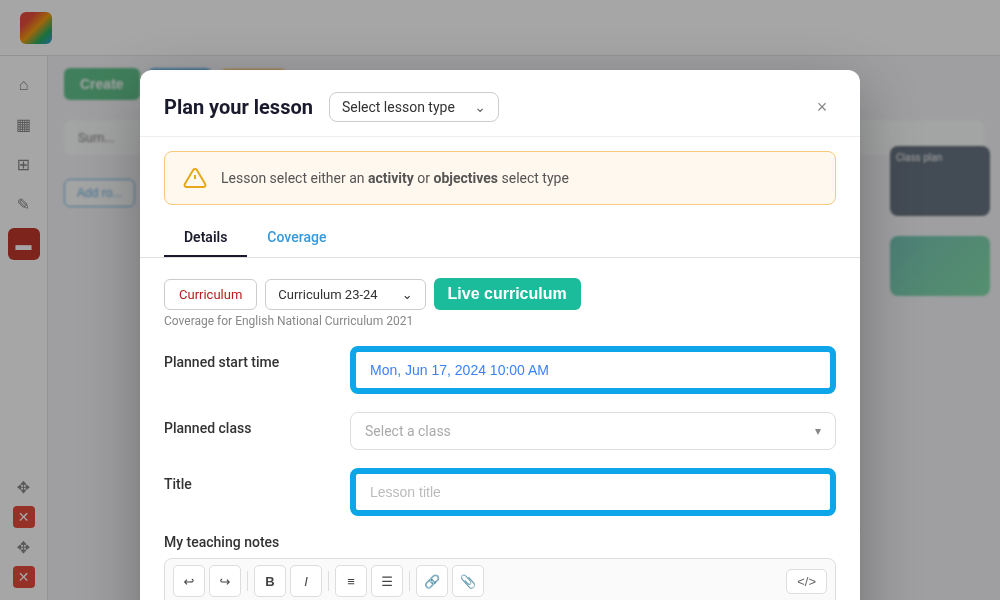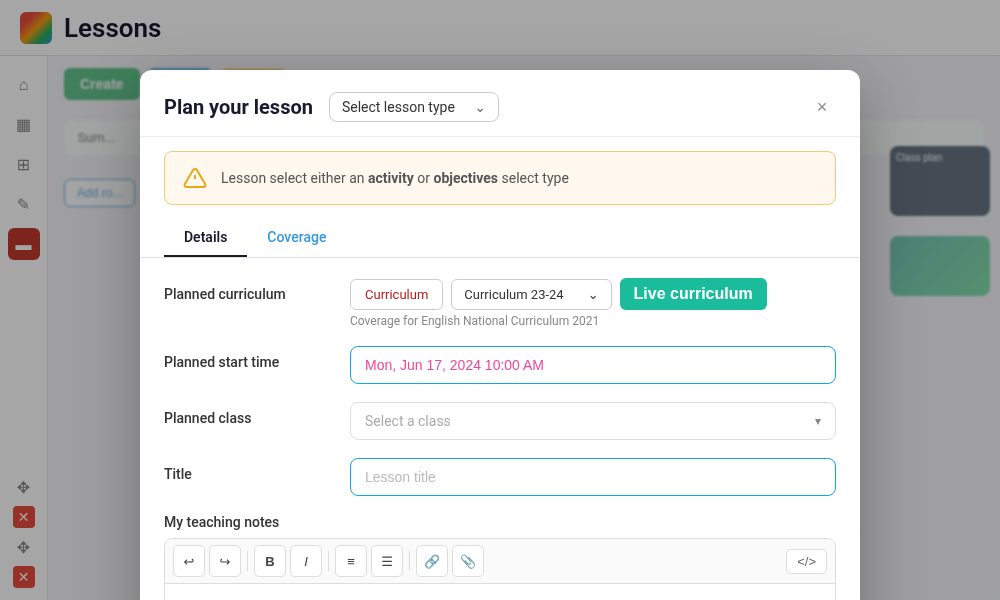"Lessons" span.page-title { html: <span>Lessons</span> -> none }
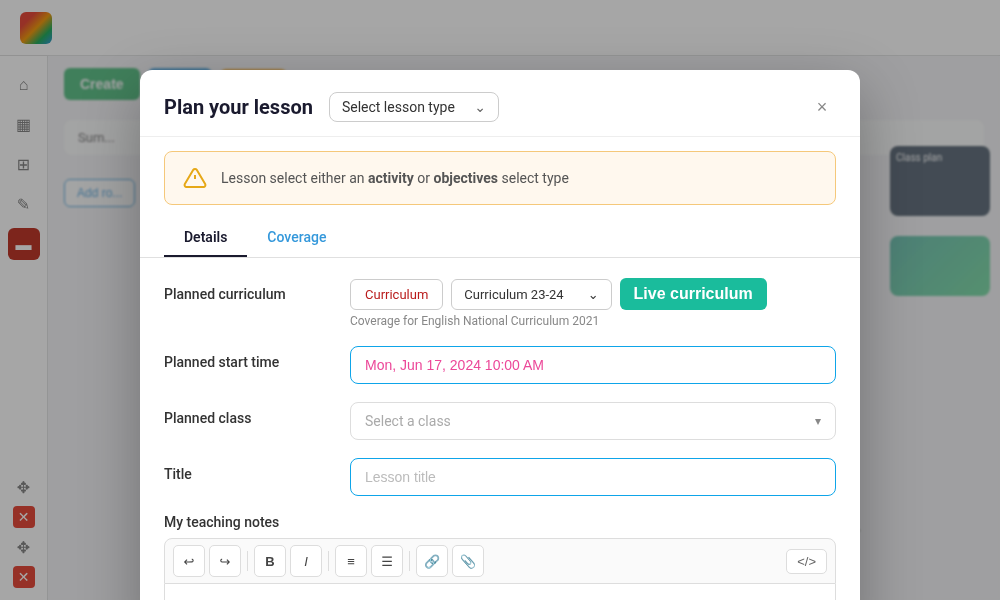"Planned curriculum" div.form-label { html: <div>Planned curriculum</div> -> none }
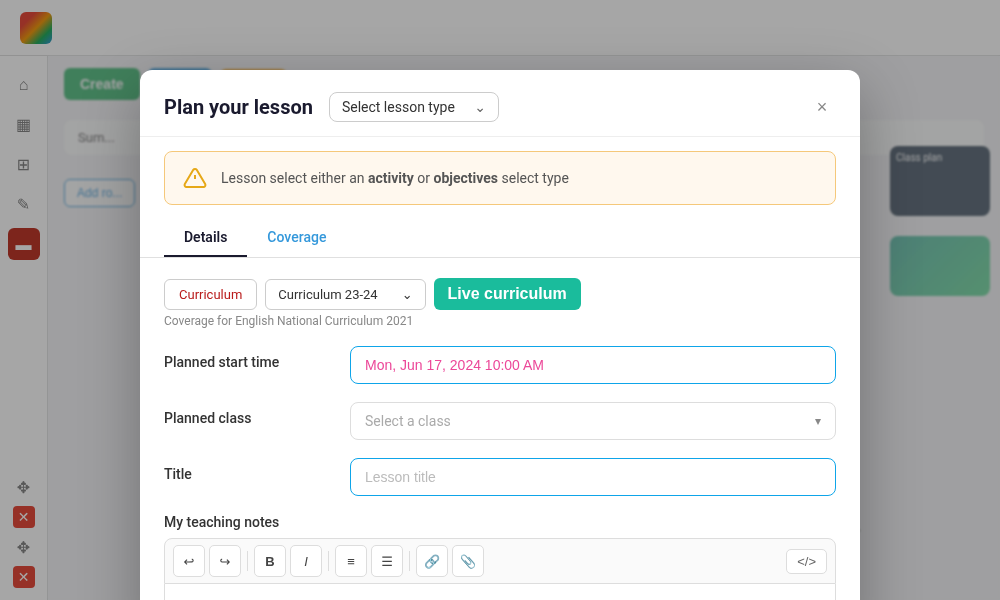"Mon, Jun 17, 2024 10:00" .text-input { border: 1px solid #0ea5e9 -> 6px solid #0ea5e9; color: #ec4899 -> #3b82f6 }
